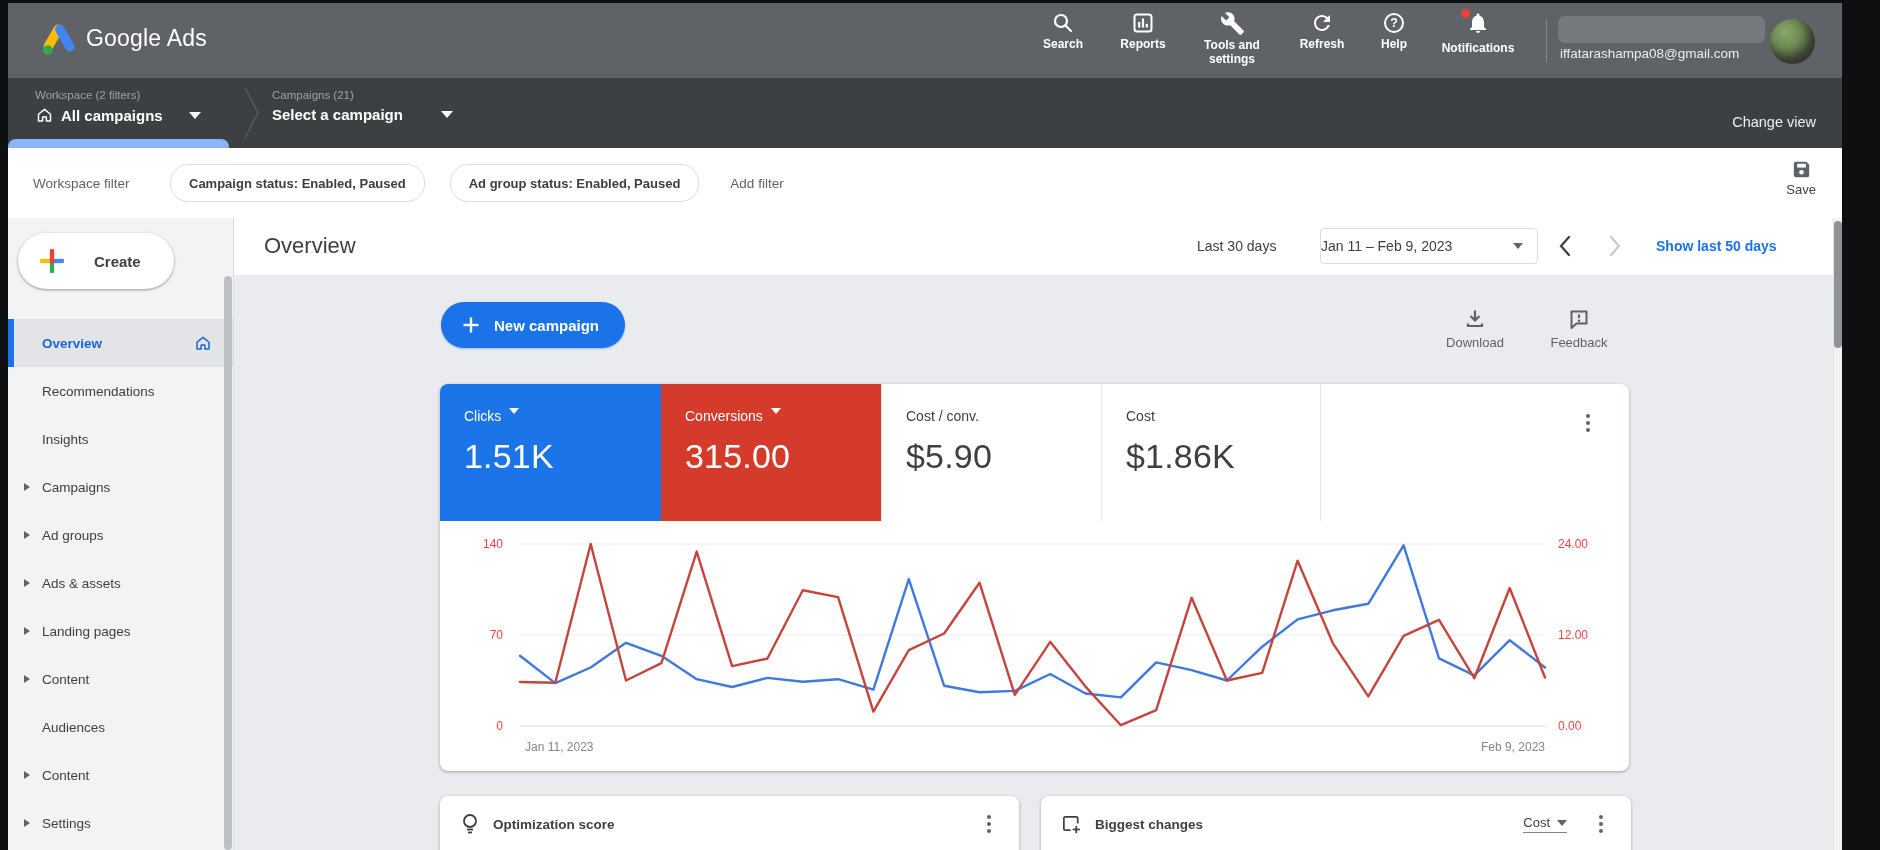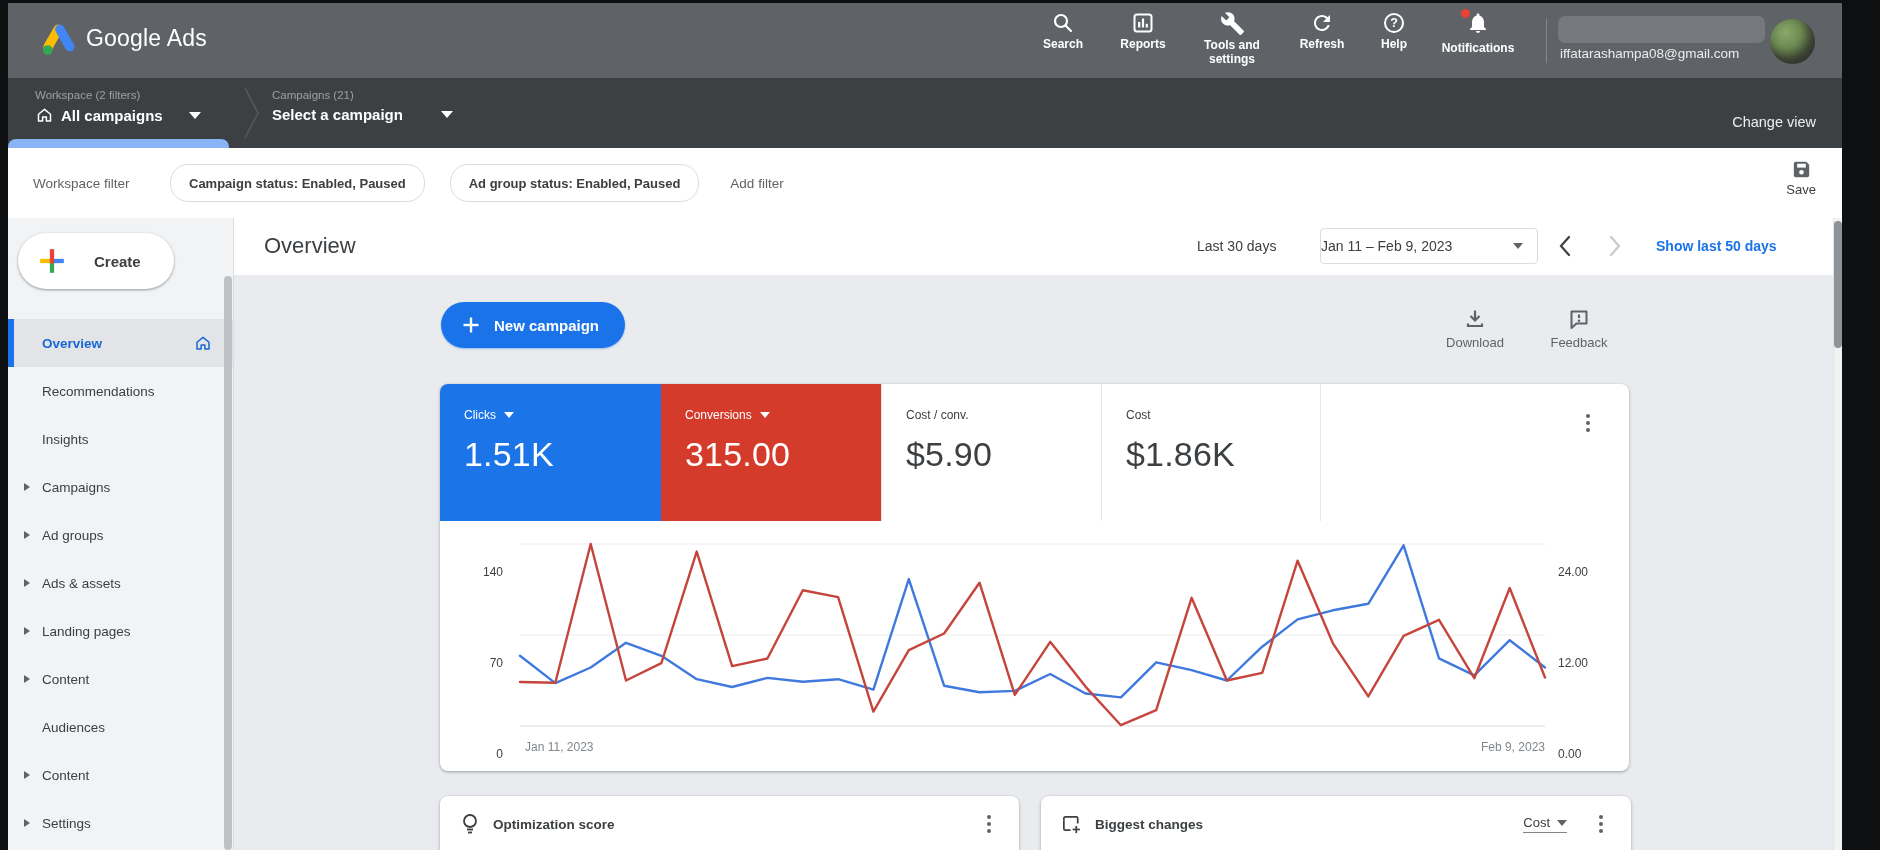"Clicks" .mcell .mlabel { align-items: center -> flex-start; font-size: 12px -> 14px }
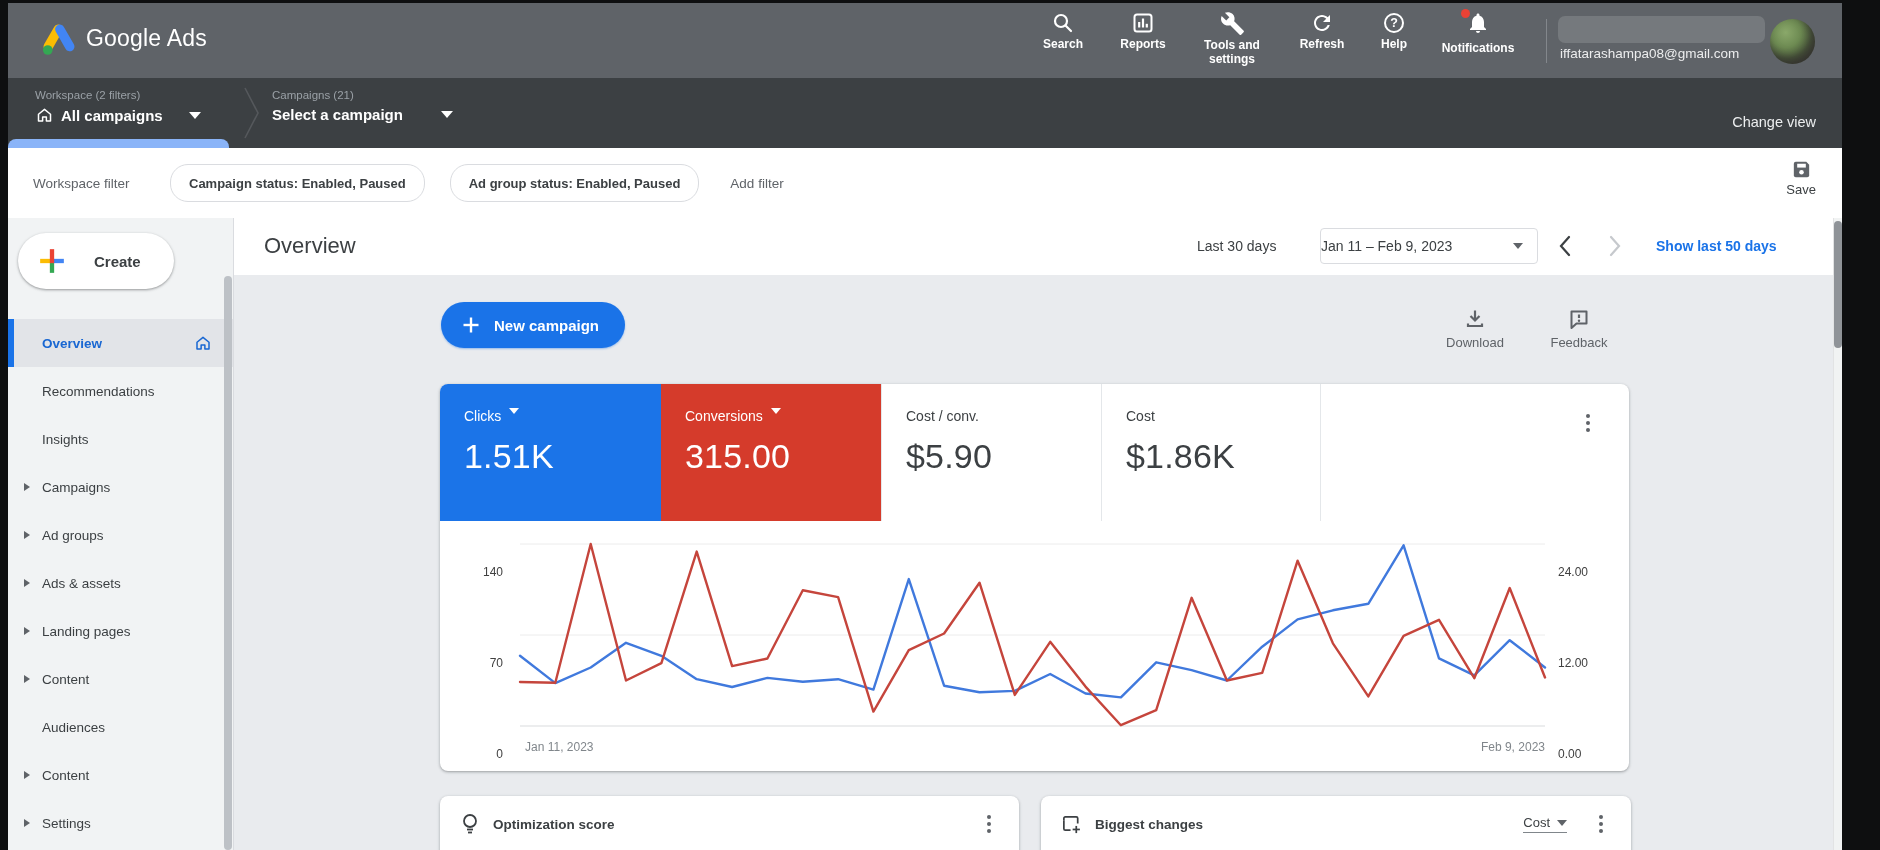"140" .tick { color: #404040 -> #ef4444; margin-top: 28px -> none }
